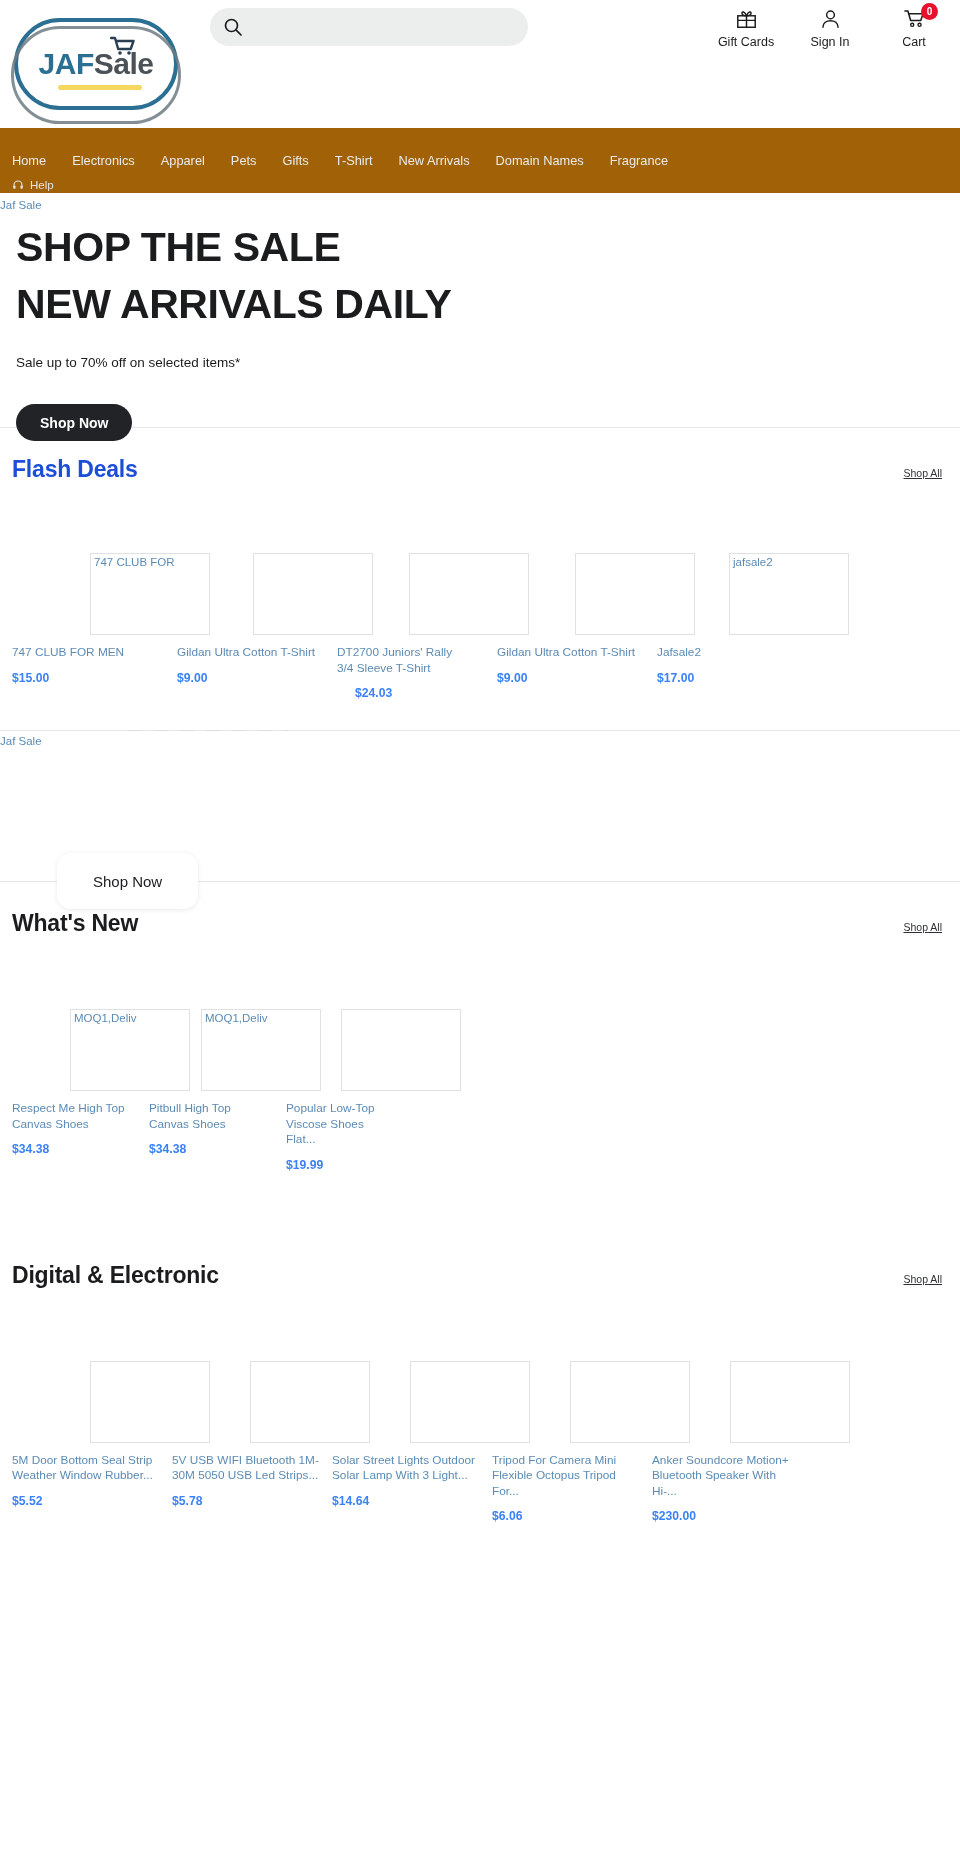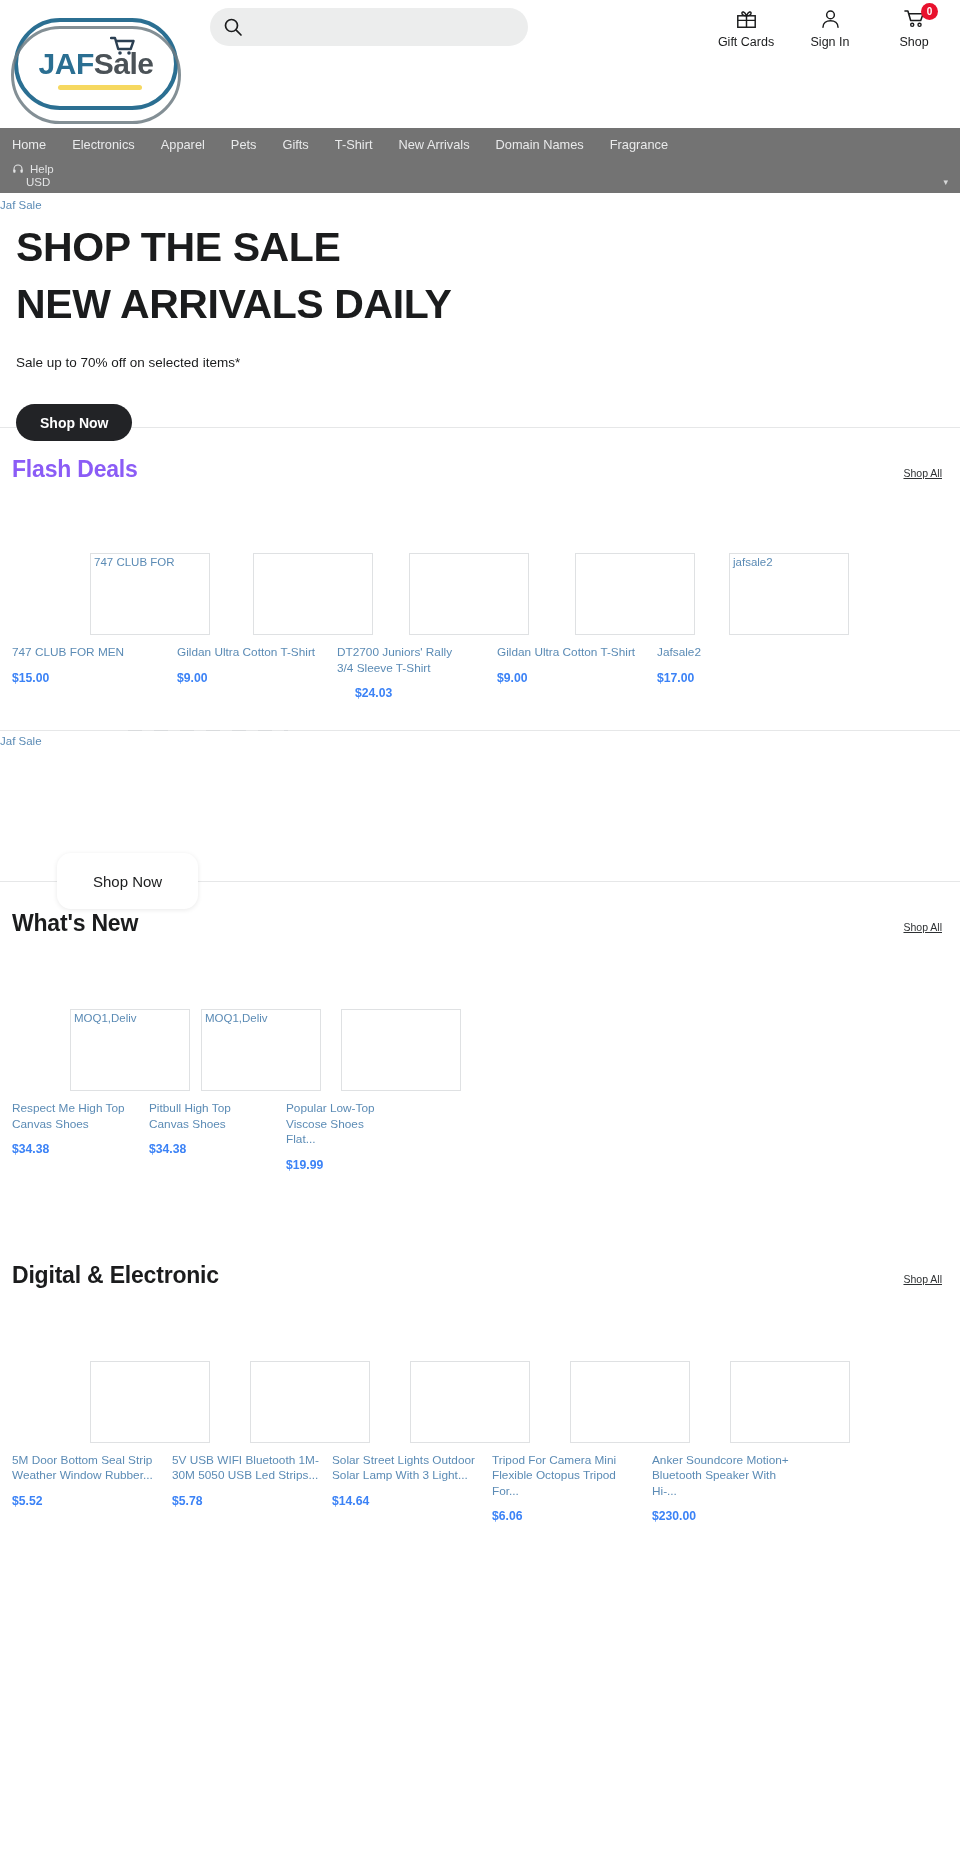"Shop" span.lbl { text: Shop -> Cart }
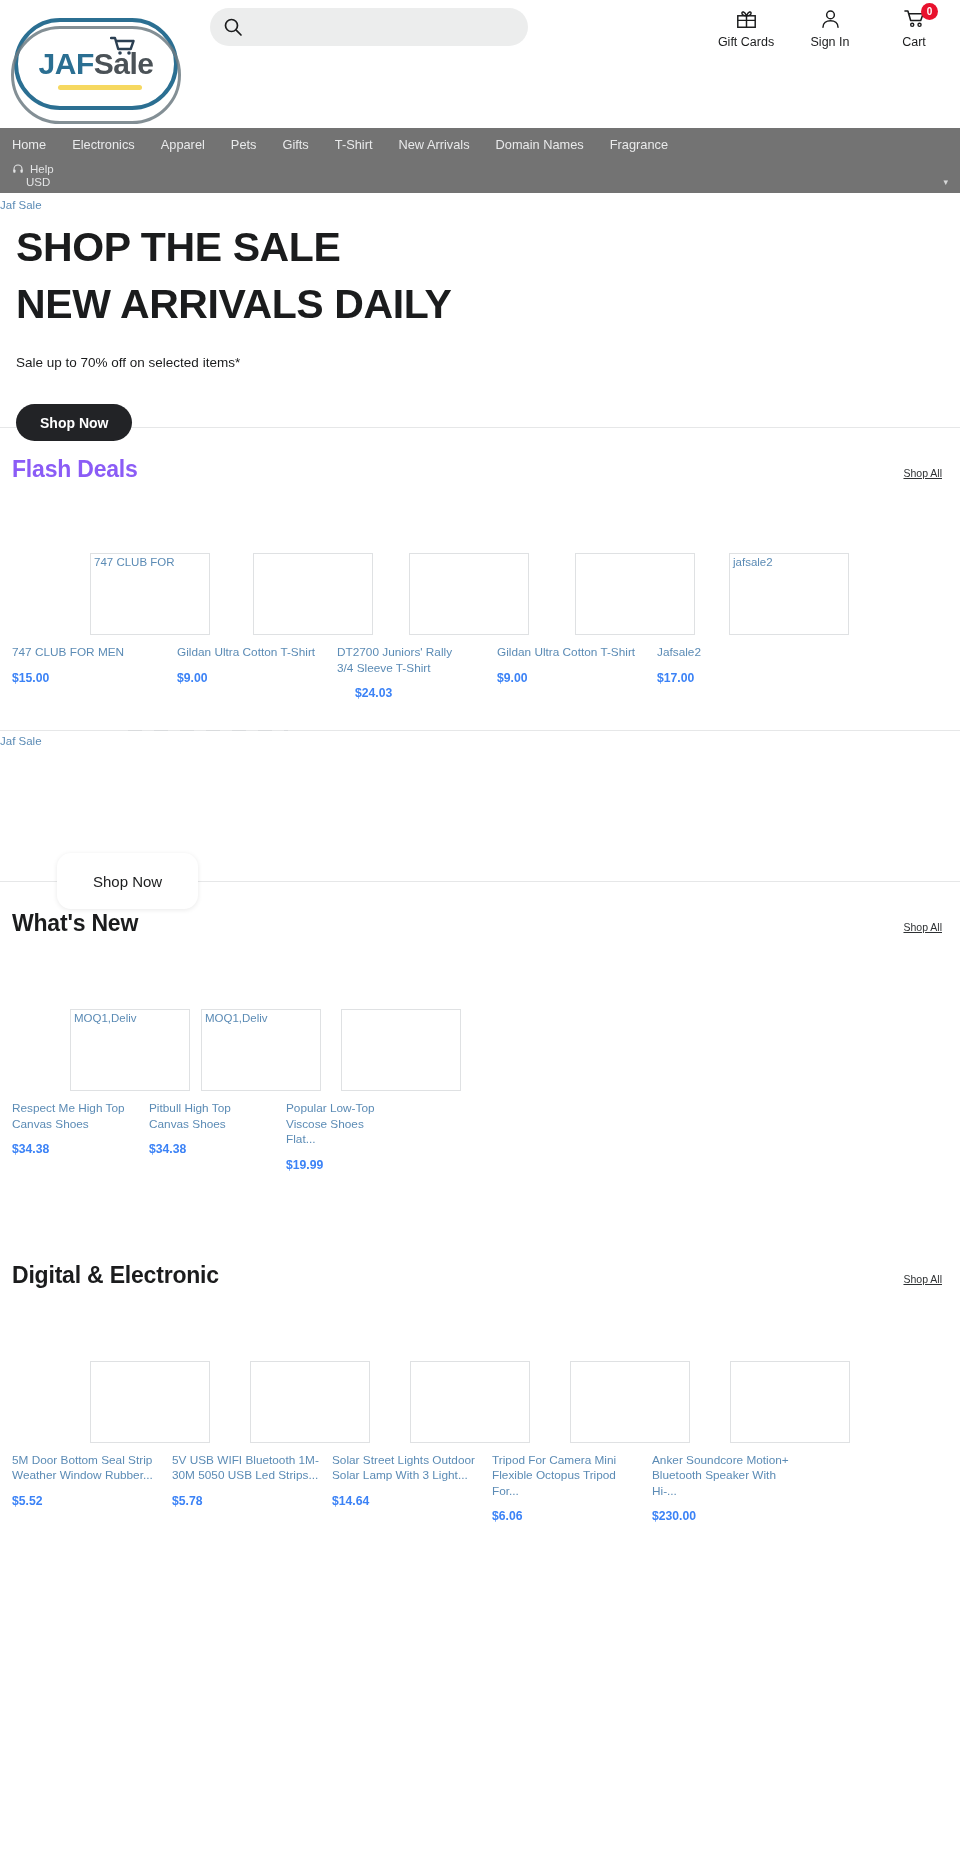"Home" .navbar { background: #737373 -> #a16207; padding: 0 12px -> 16px 12px }
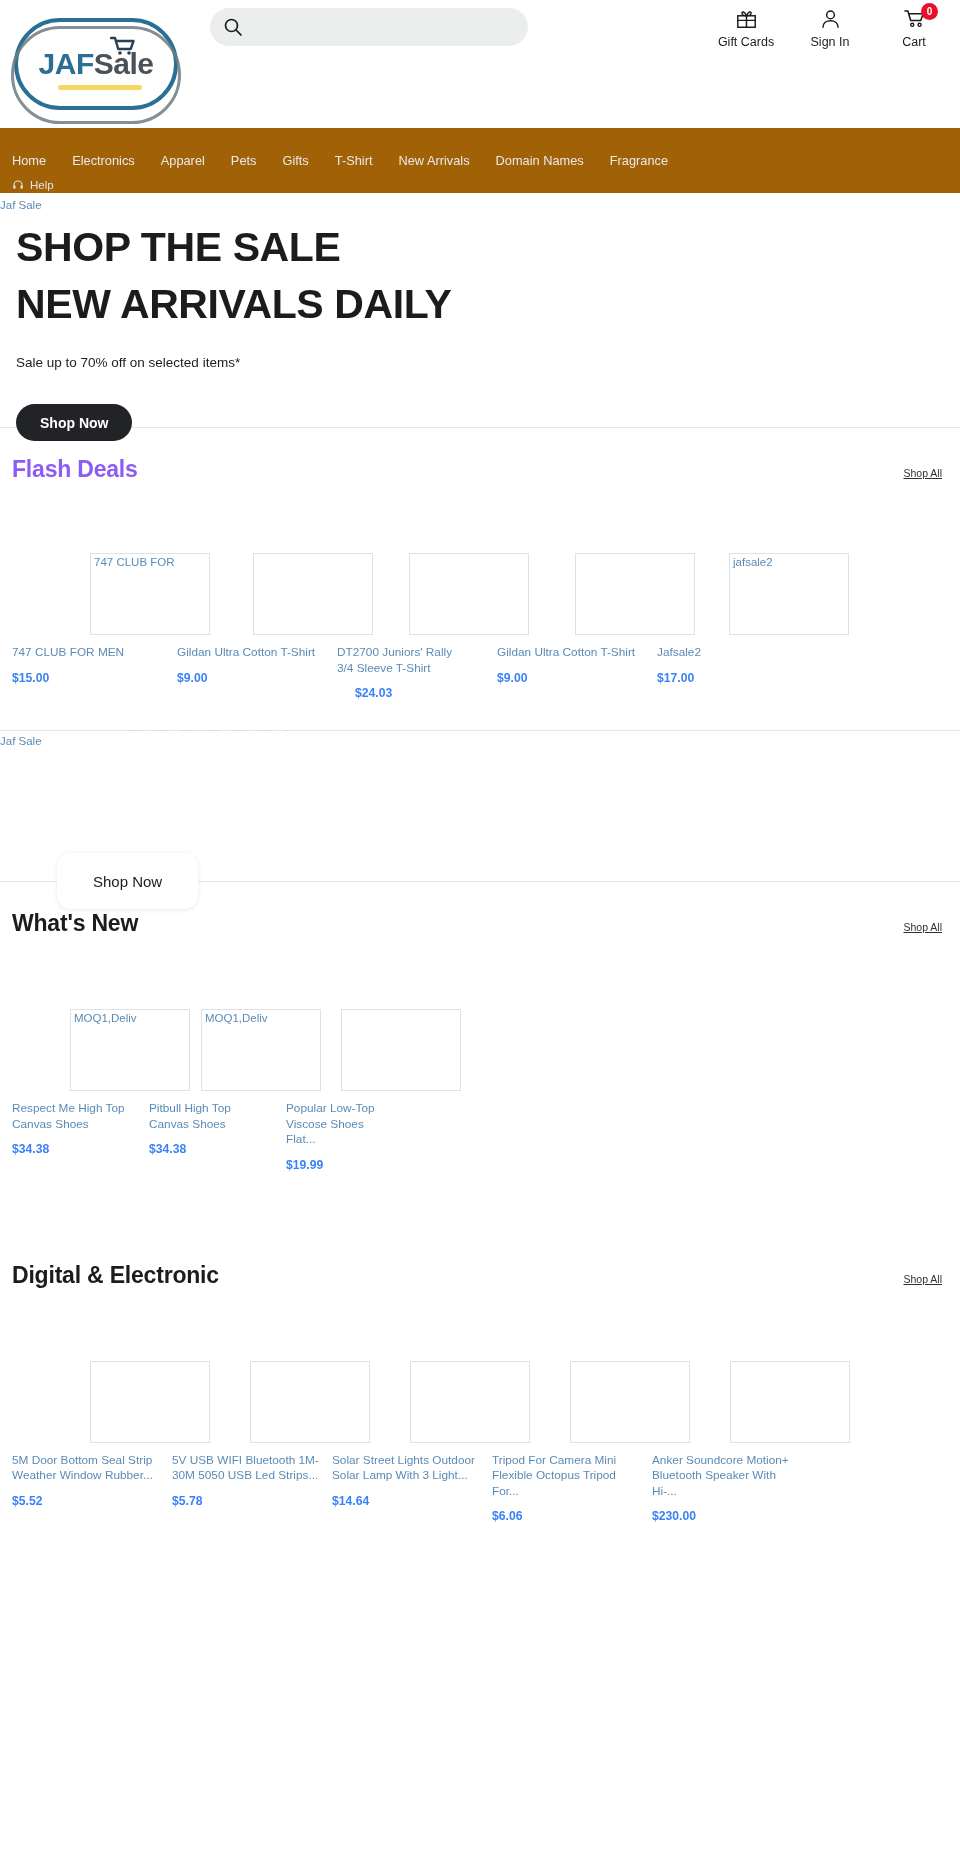"Flash Deals" .section-title.flash { color: #8b5cf6 -> #1d4ed8 }
